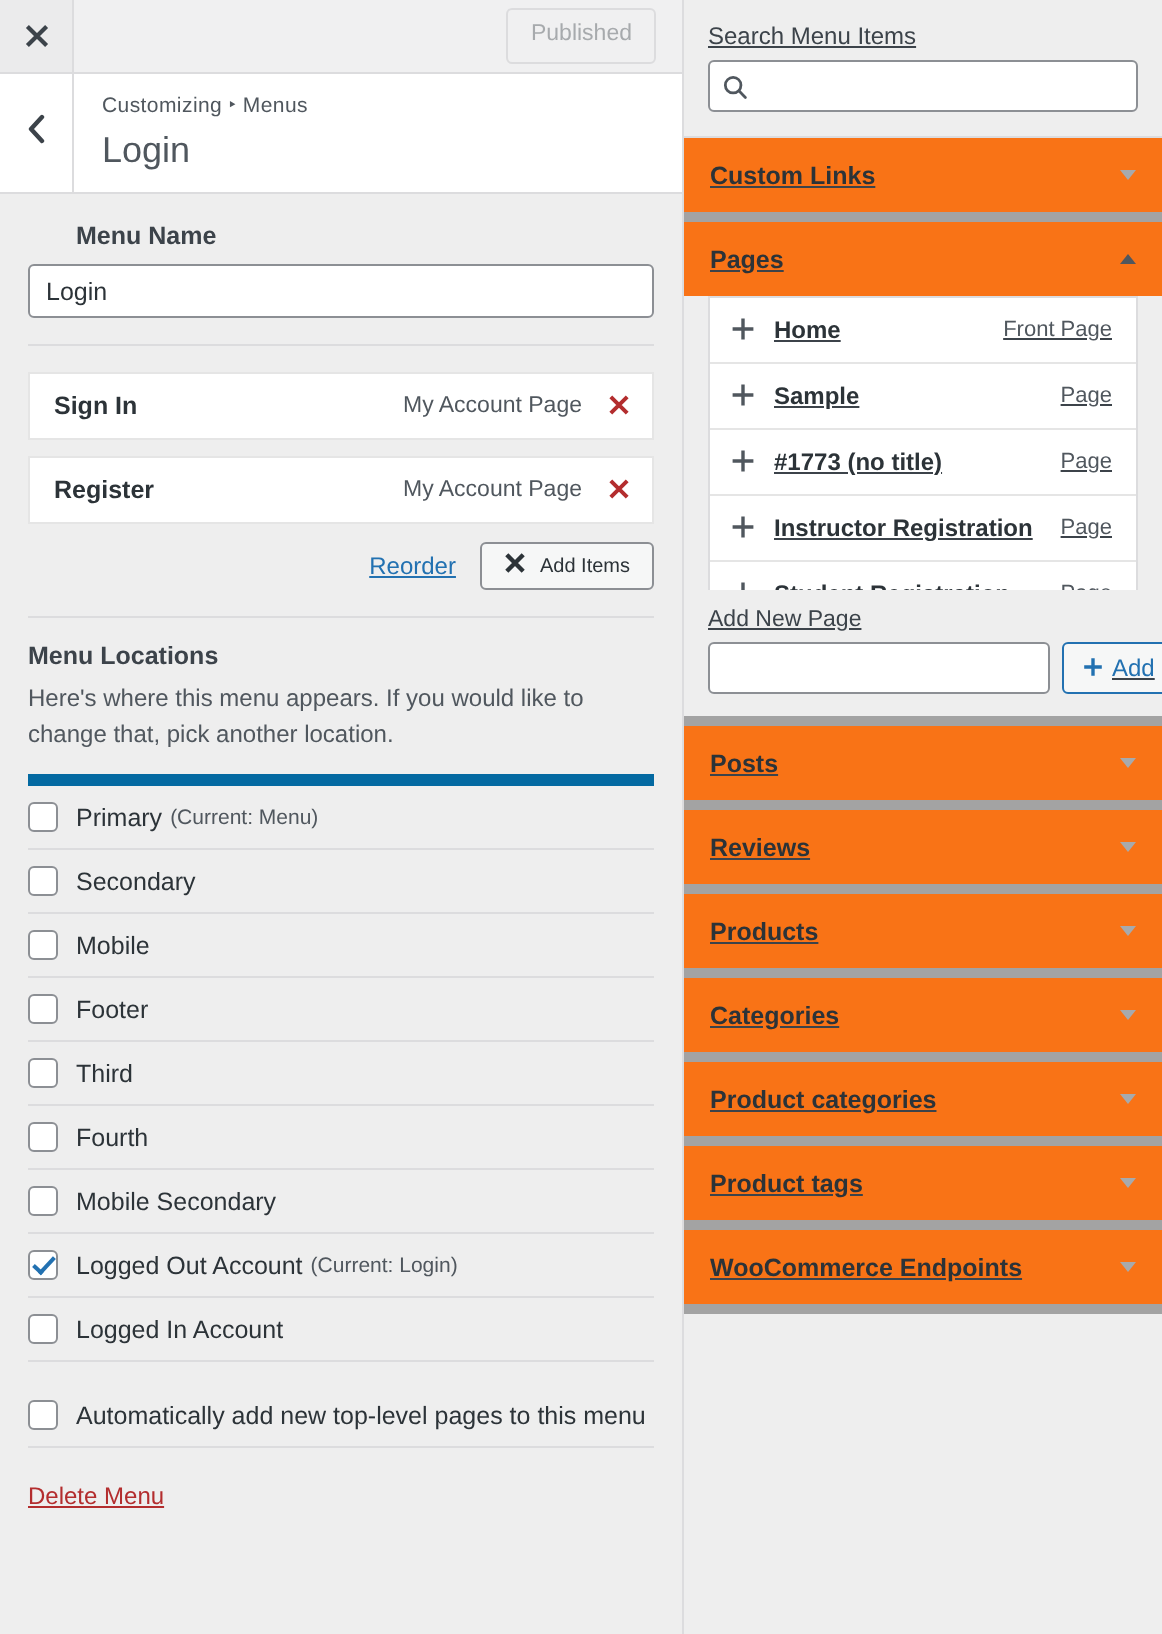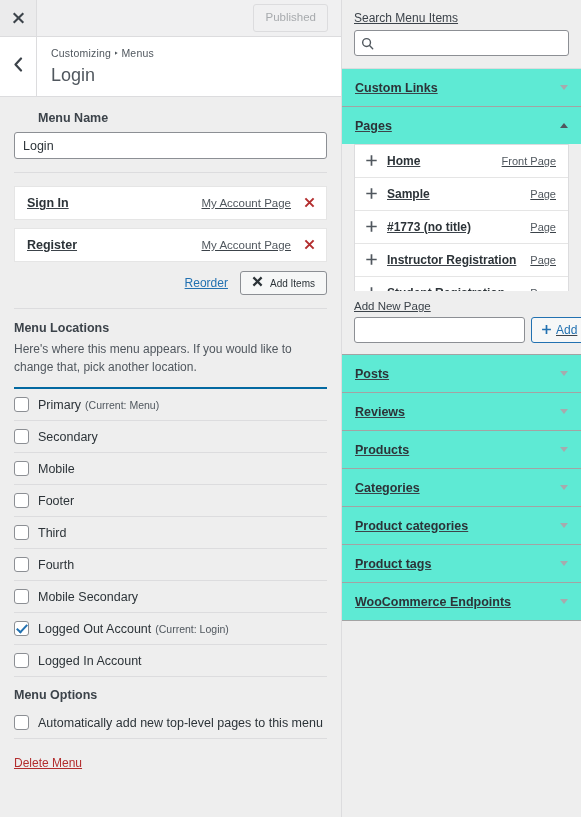"Custom Links" .accordion-section { background: #5eead4 -> #f97316; border-bottom: 1px solid #a3a3a3 -> 5px solid #a3a3a3 }
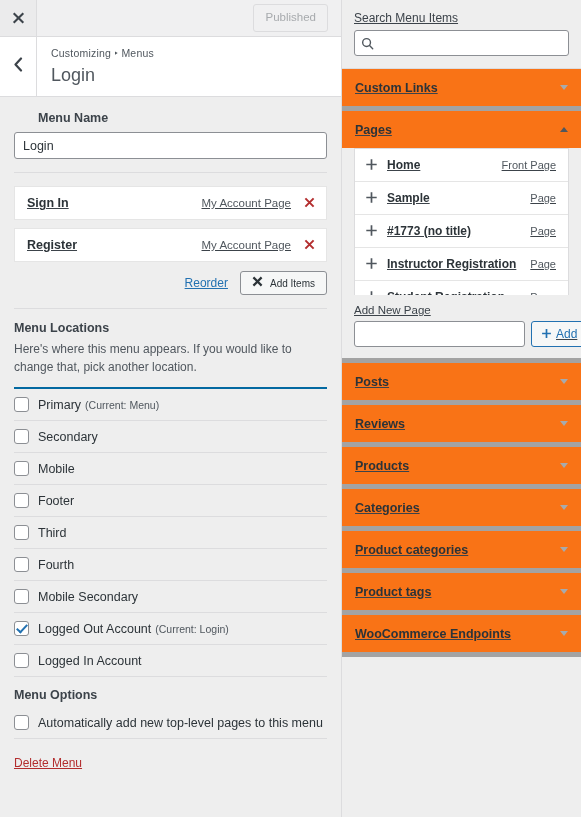"Sign In" .menu-items { text-decoration: underline -> none }
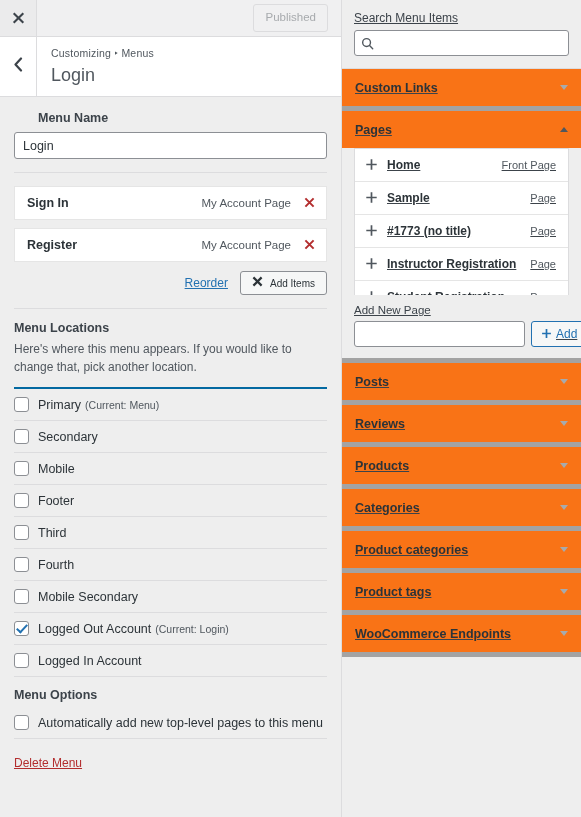"Primary" .checkbox-row:first-of-type { border-top: 2px solid #0369a1 -> 6px solid #0369a1 }
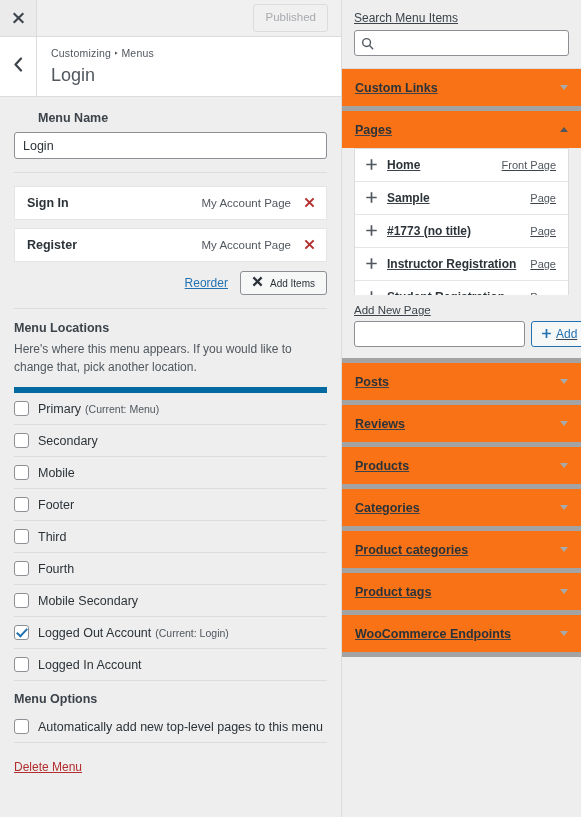"Menu Options" div.sub-heading { html: <div>Menu Options</div> -> none }
